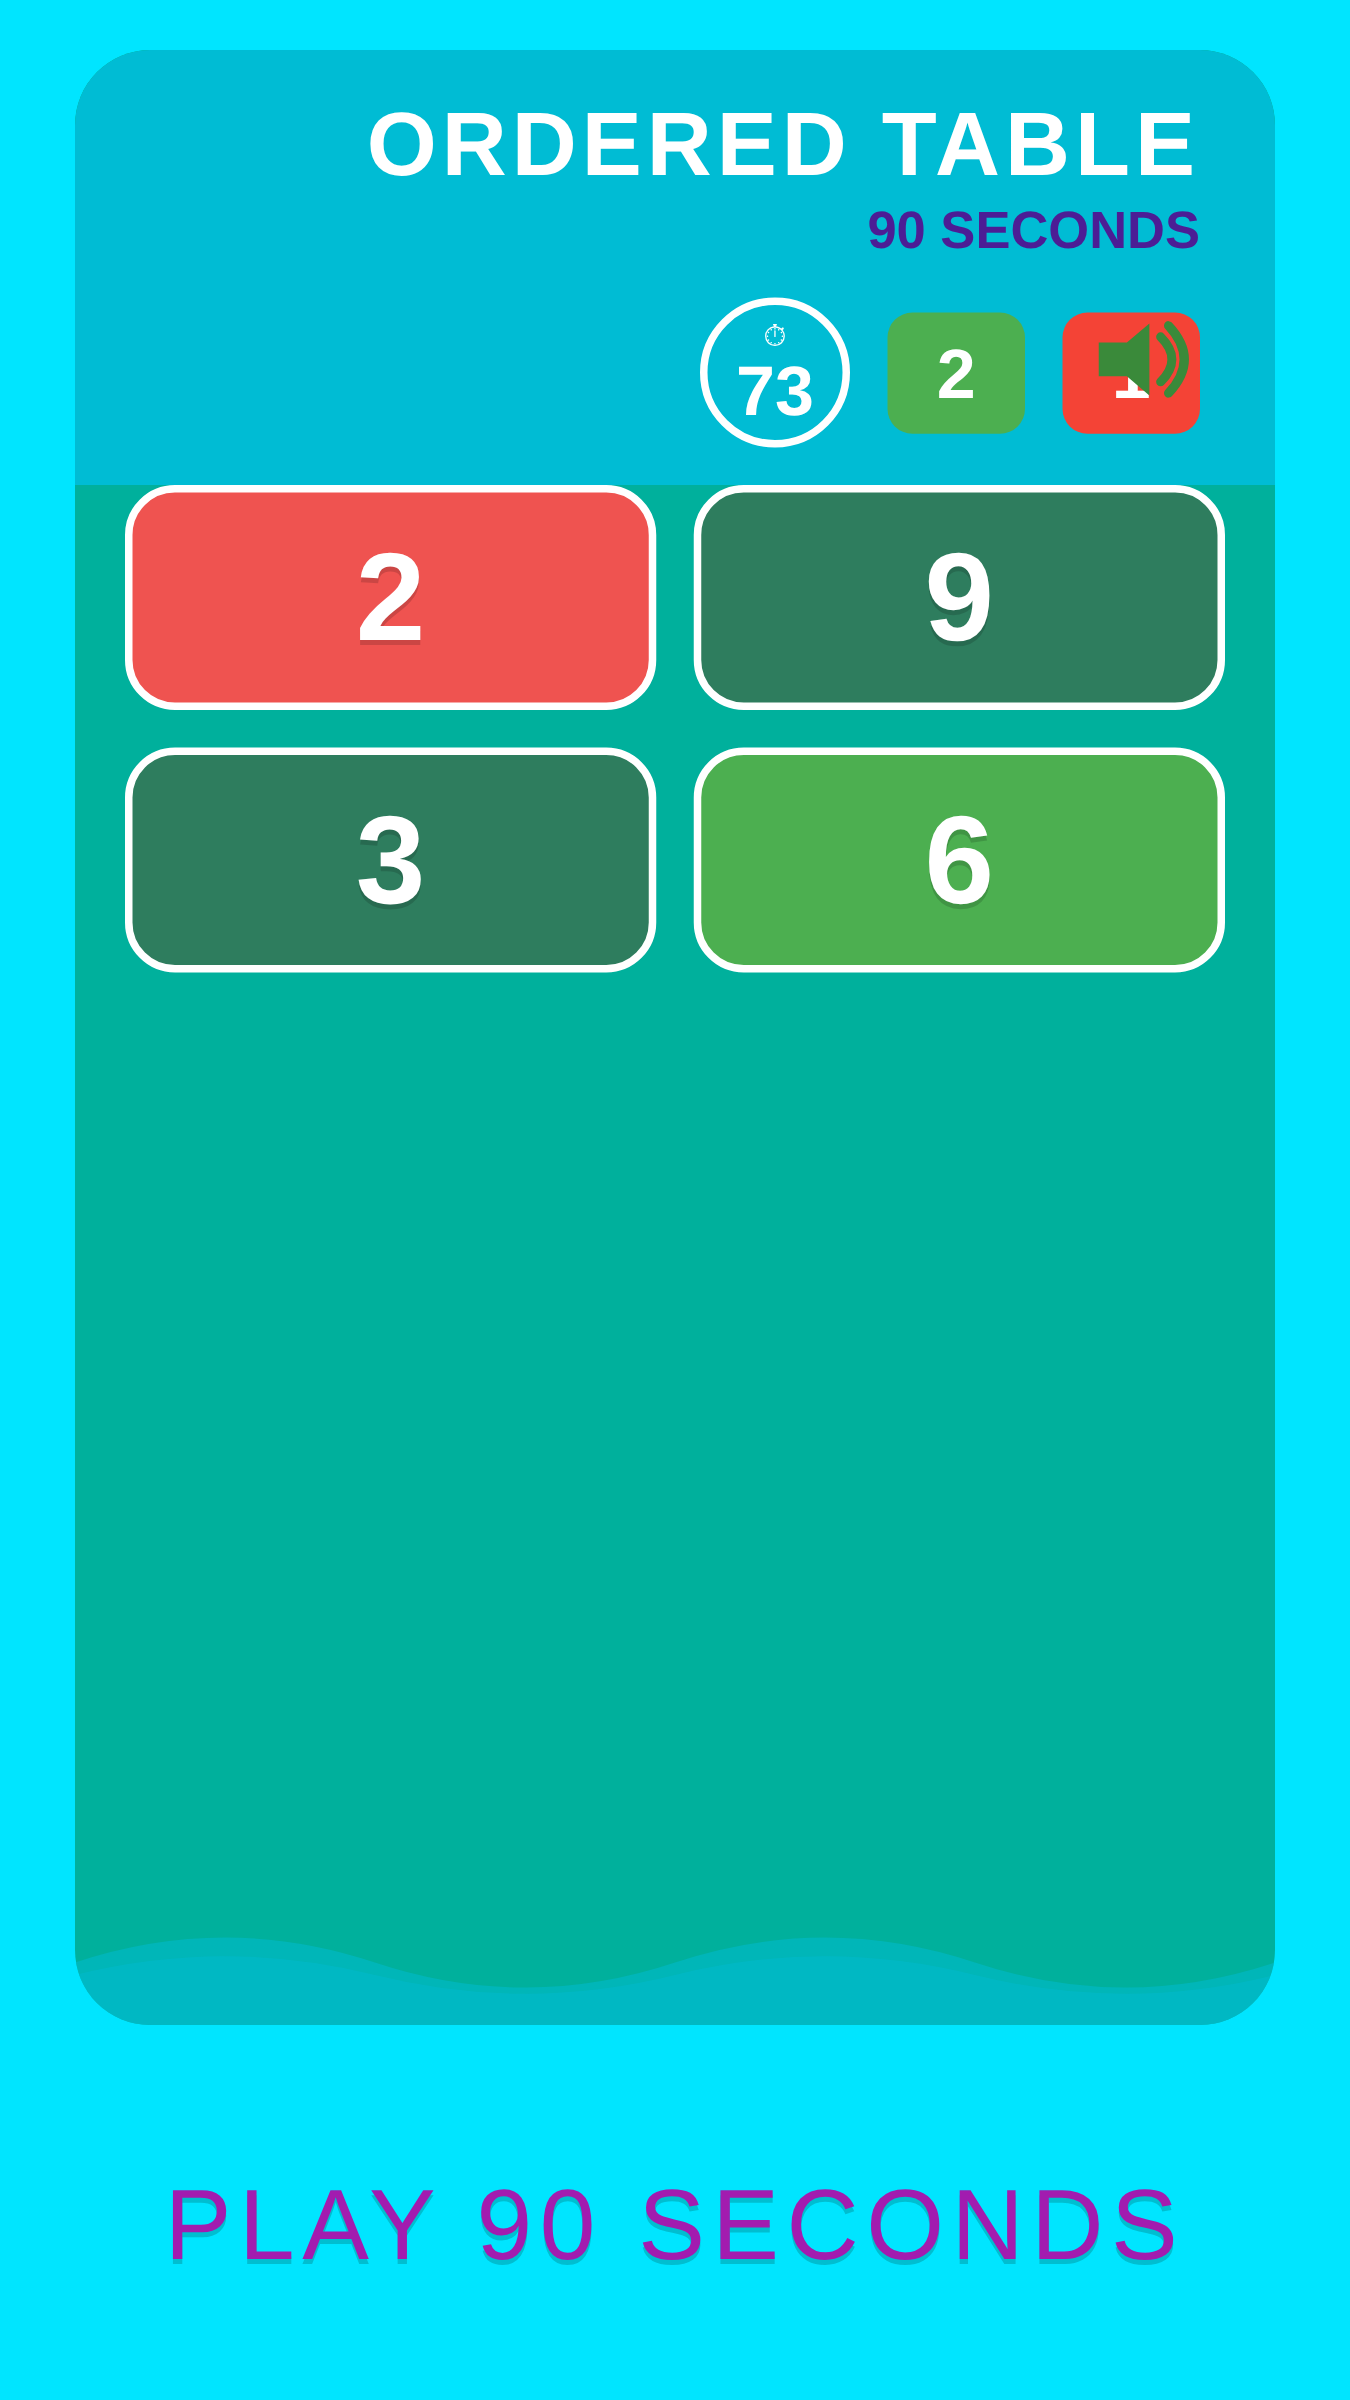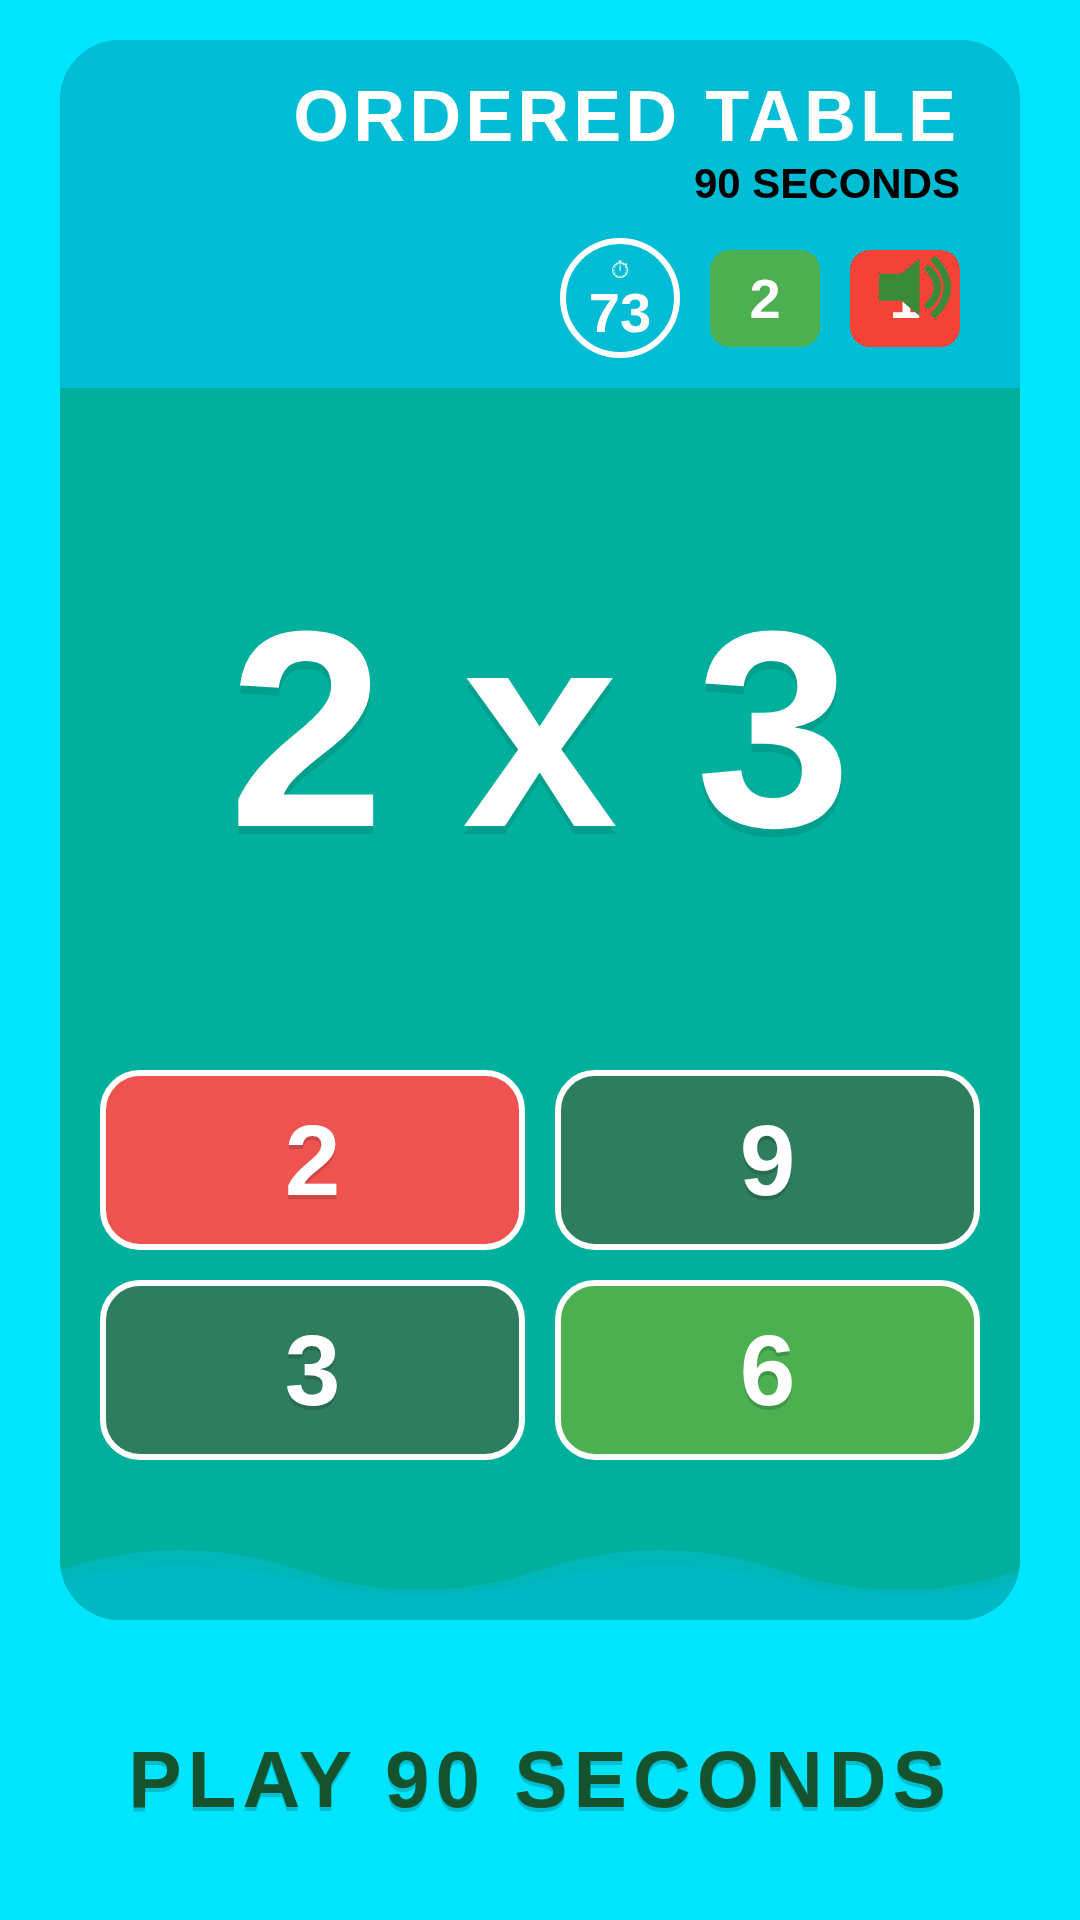"90 SECONDS" .subtitle { color: #000000 -> #4c1d95 }
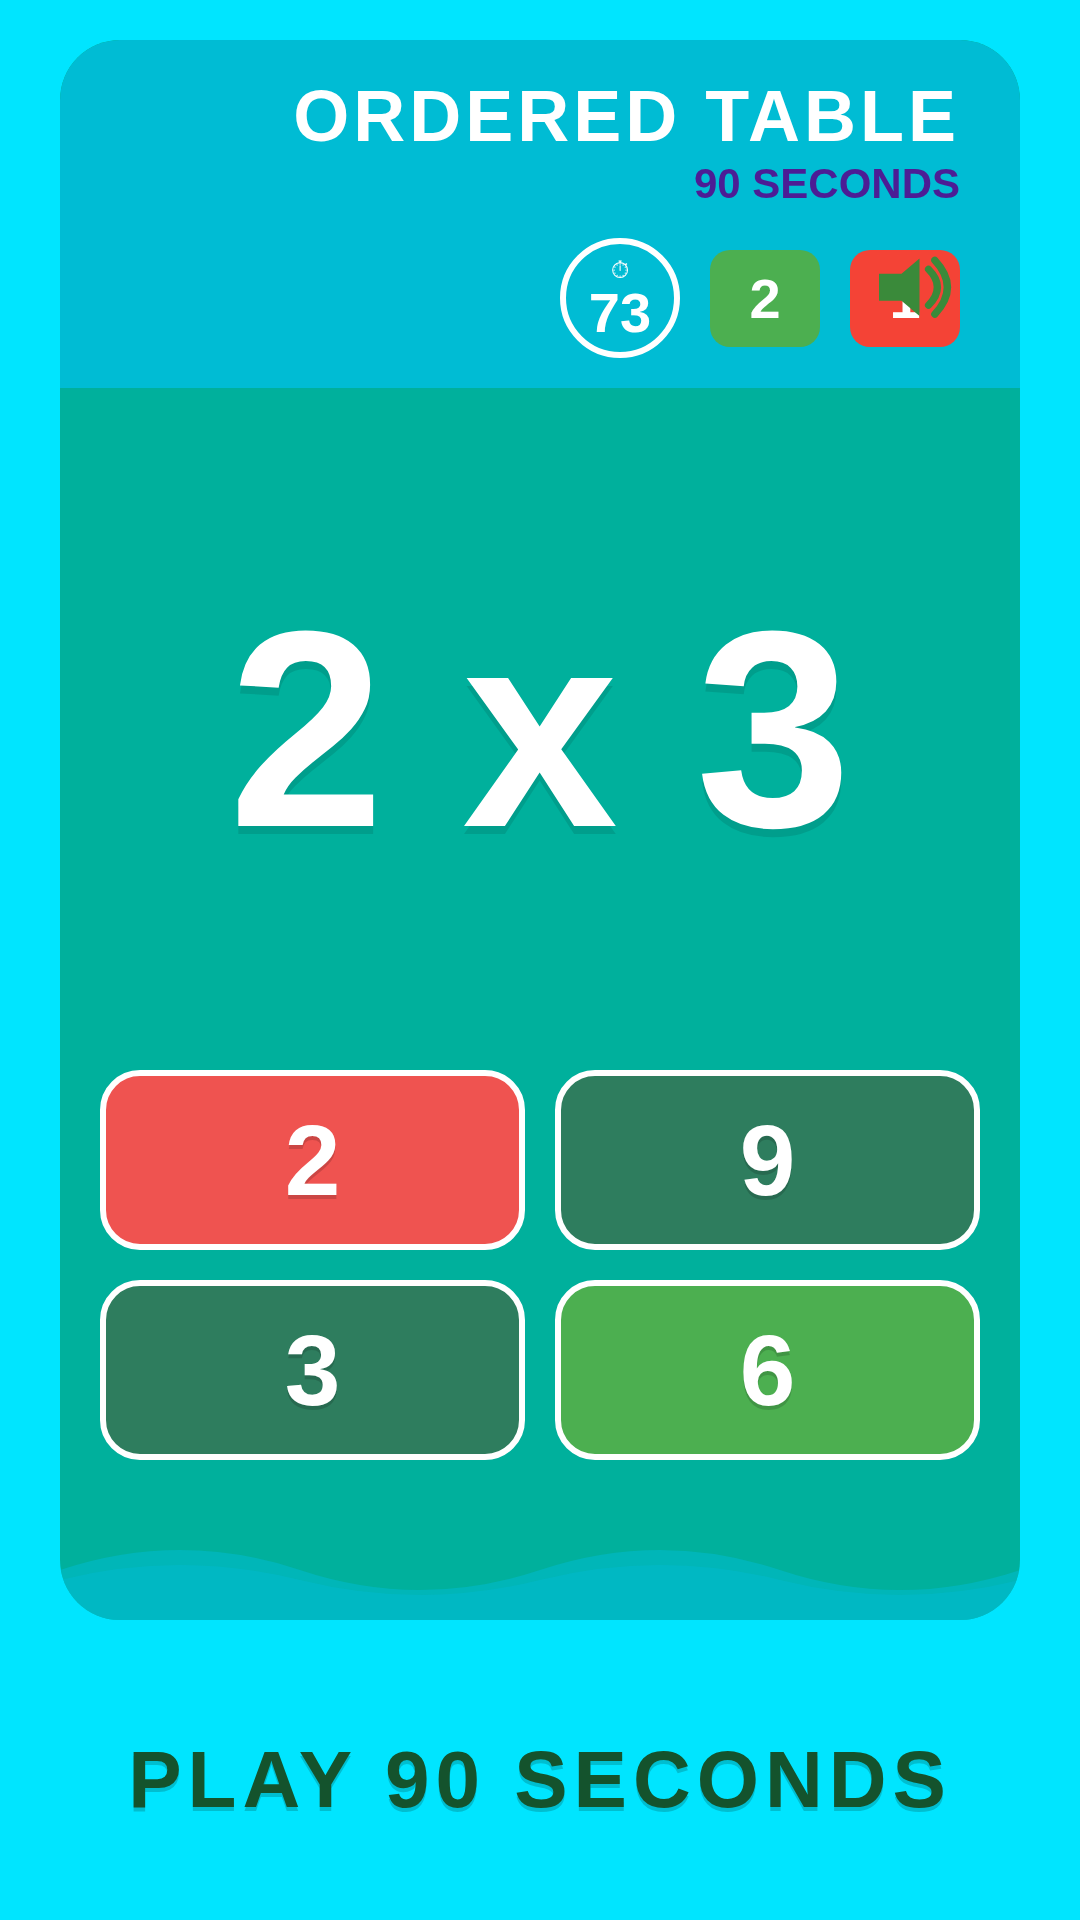"2 x 3" div.question-area { html: <div> <span>2 x 3</span> </div> -> none }
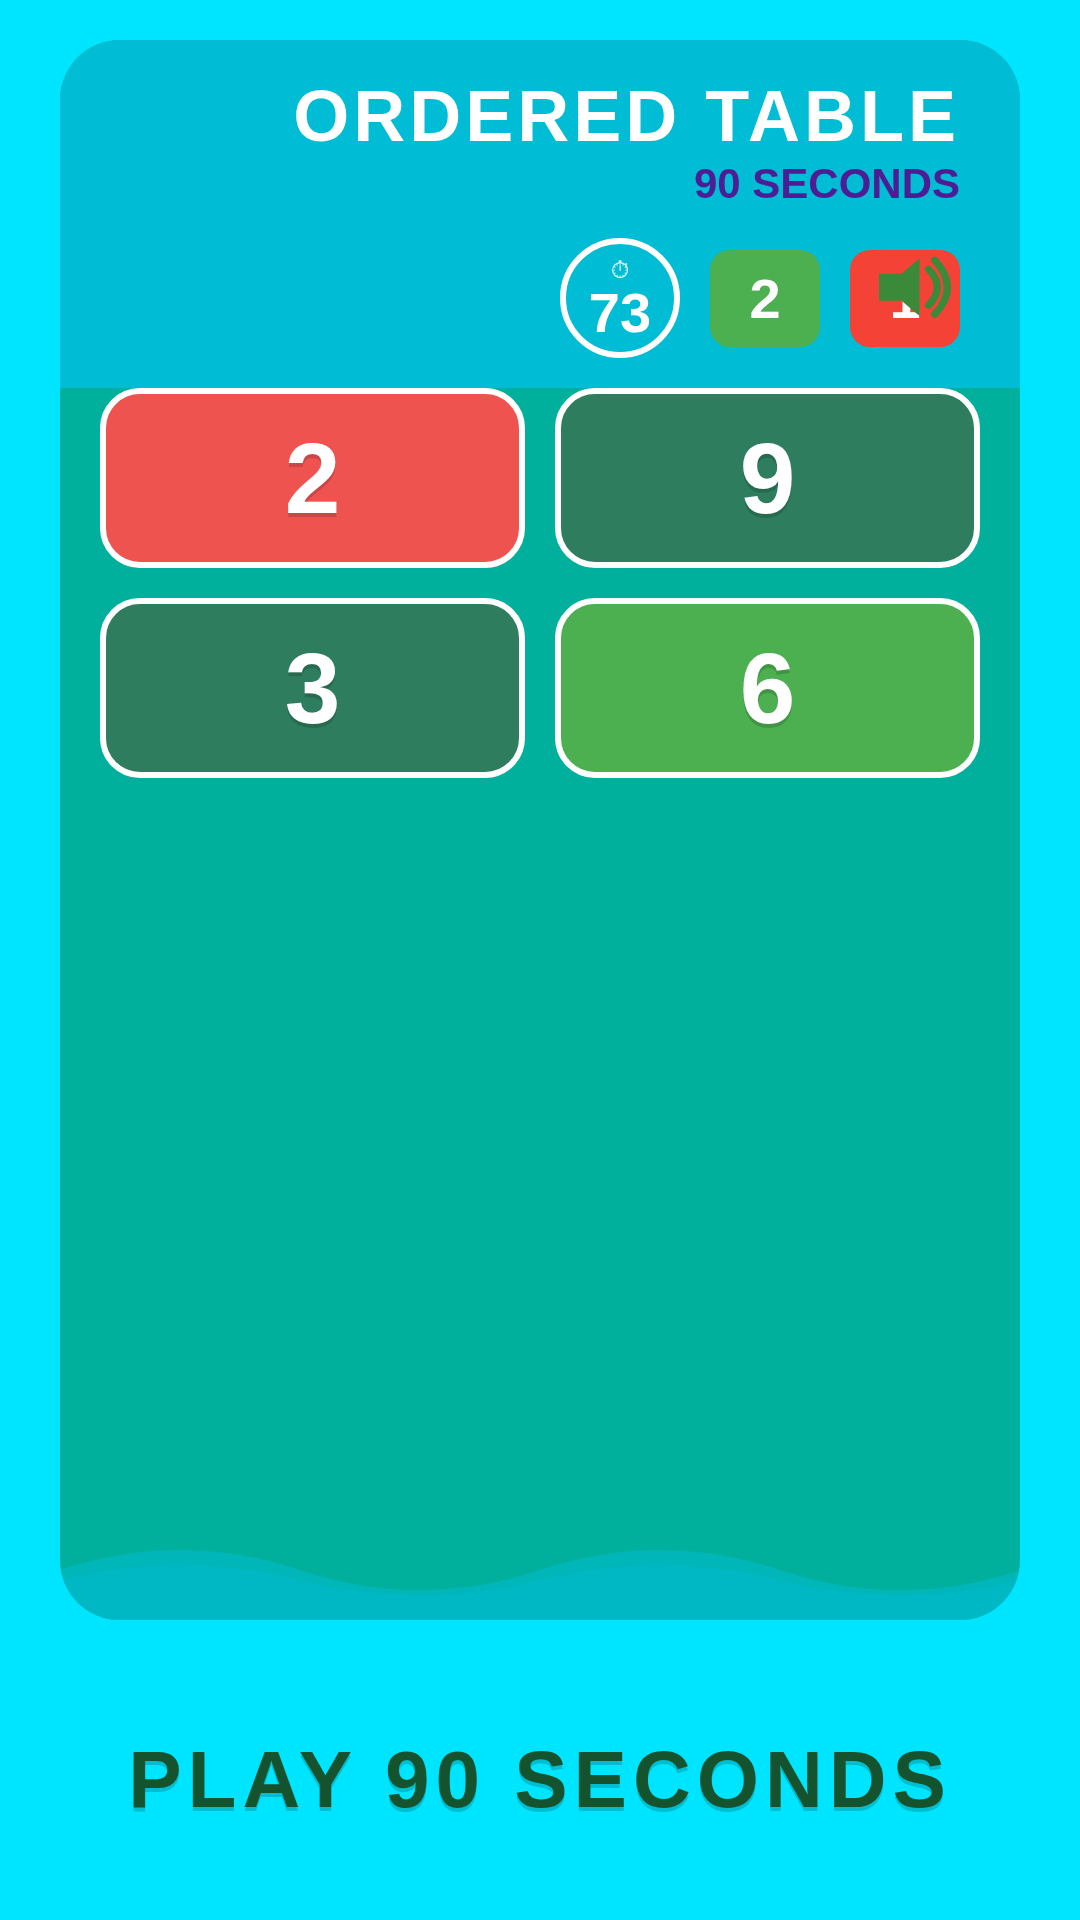"PLAY 90 SECONDS" .play-text { color: #14532d -> #a21caf; font-weight: 700 -> 400 }
